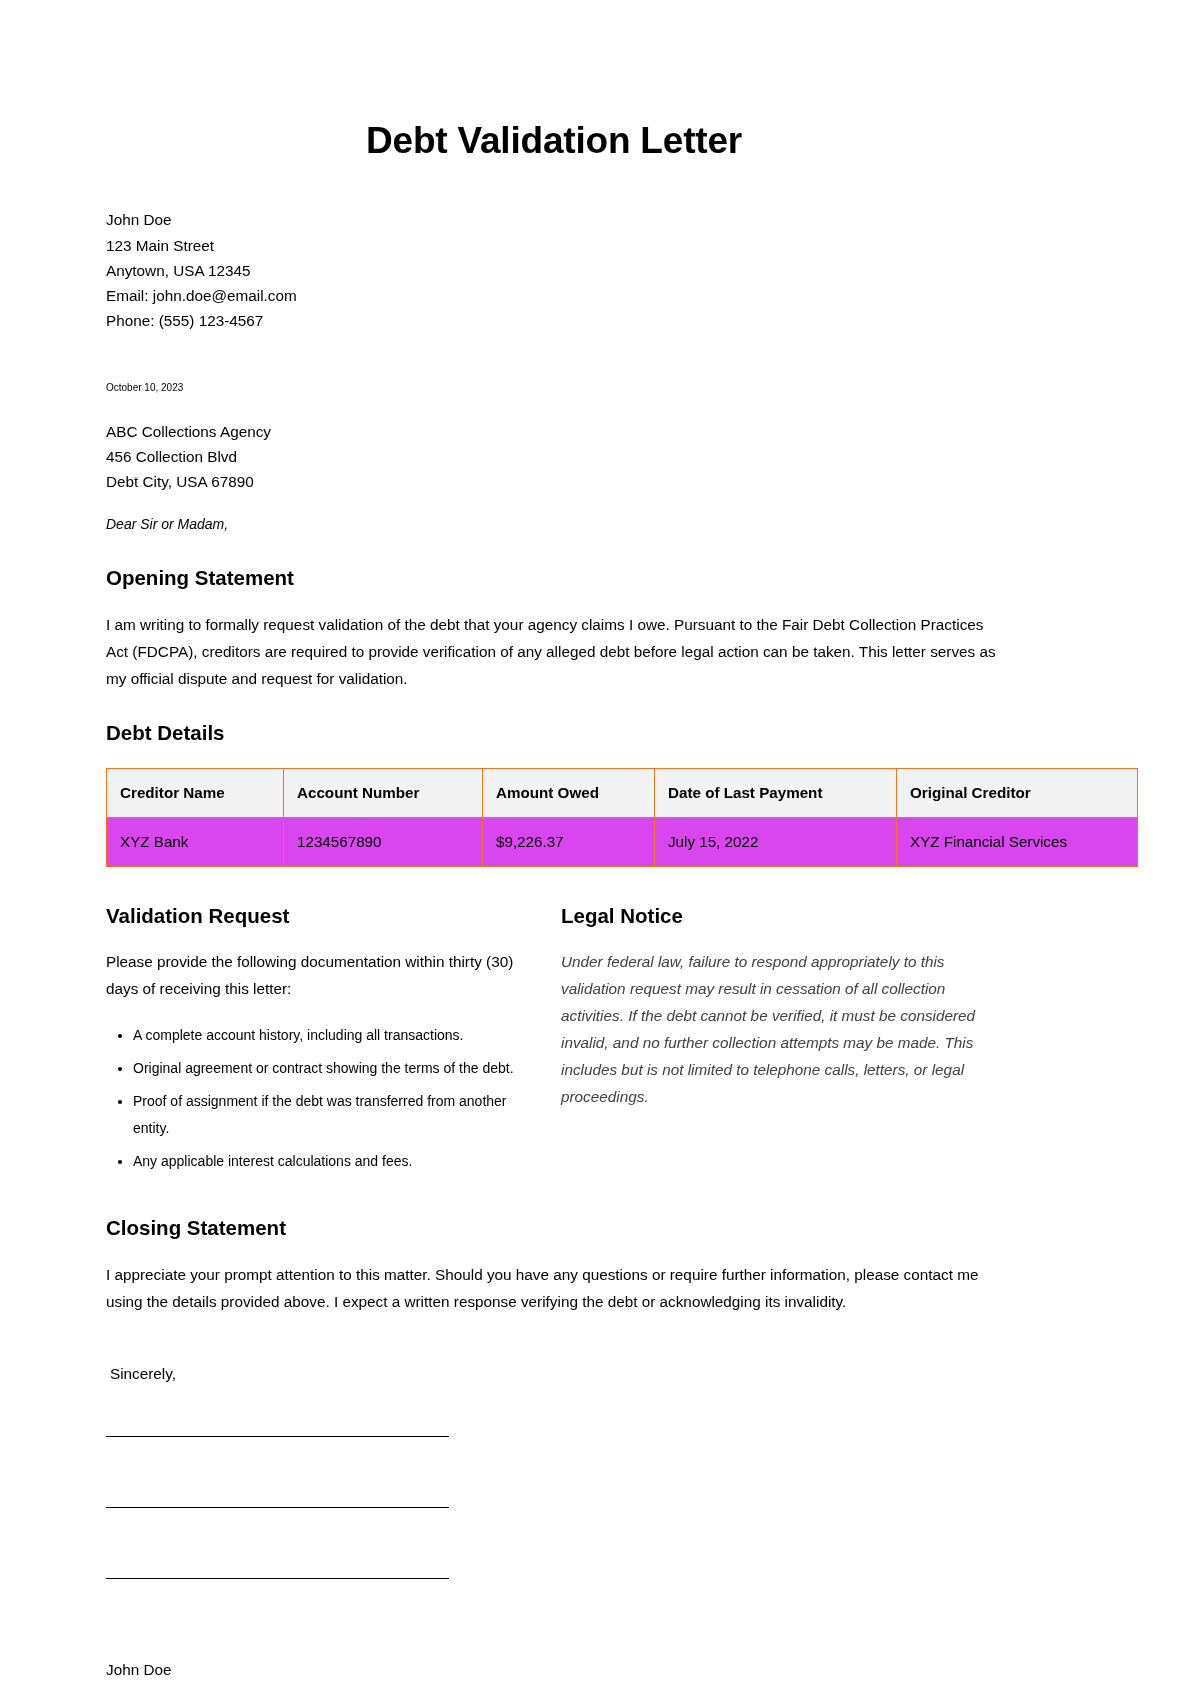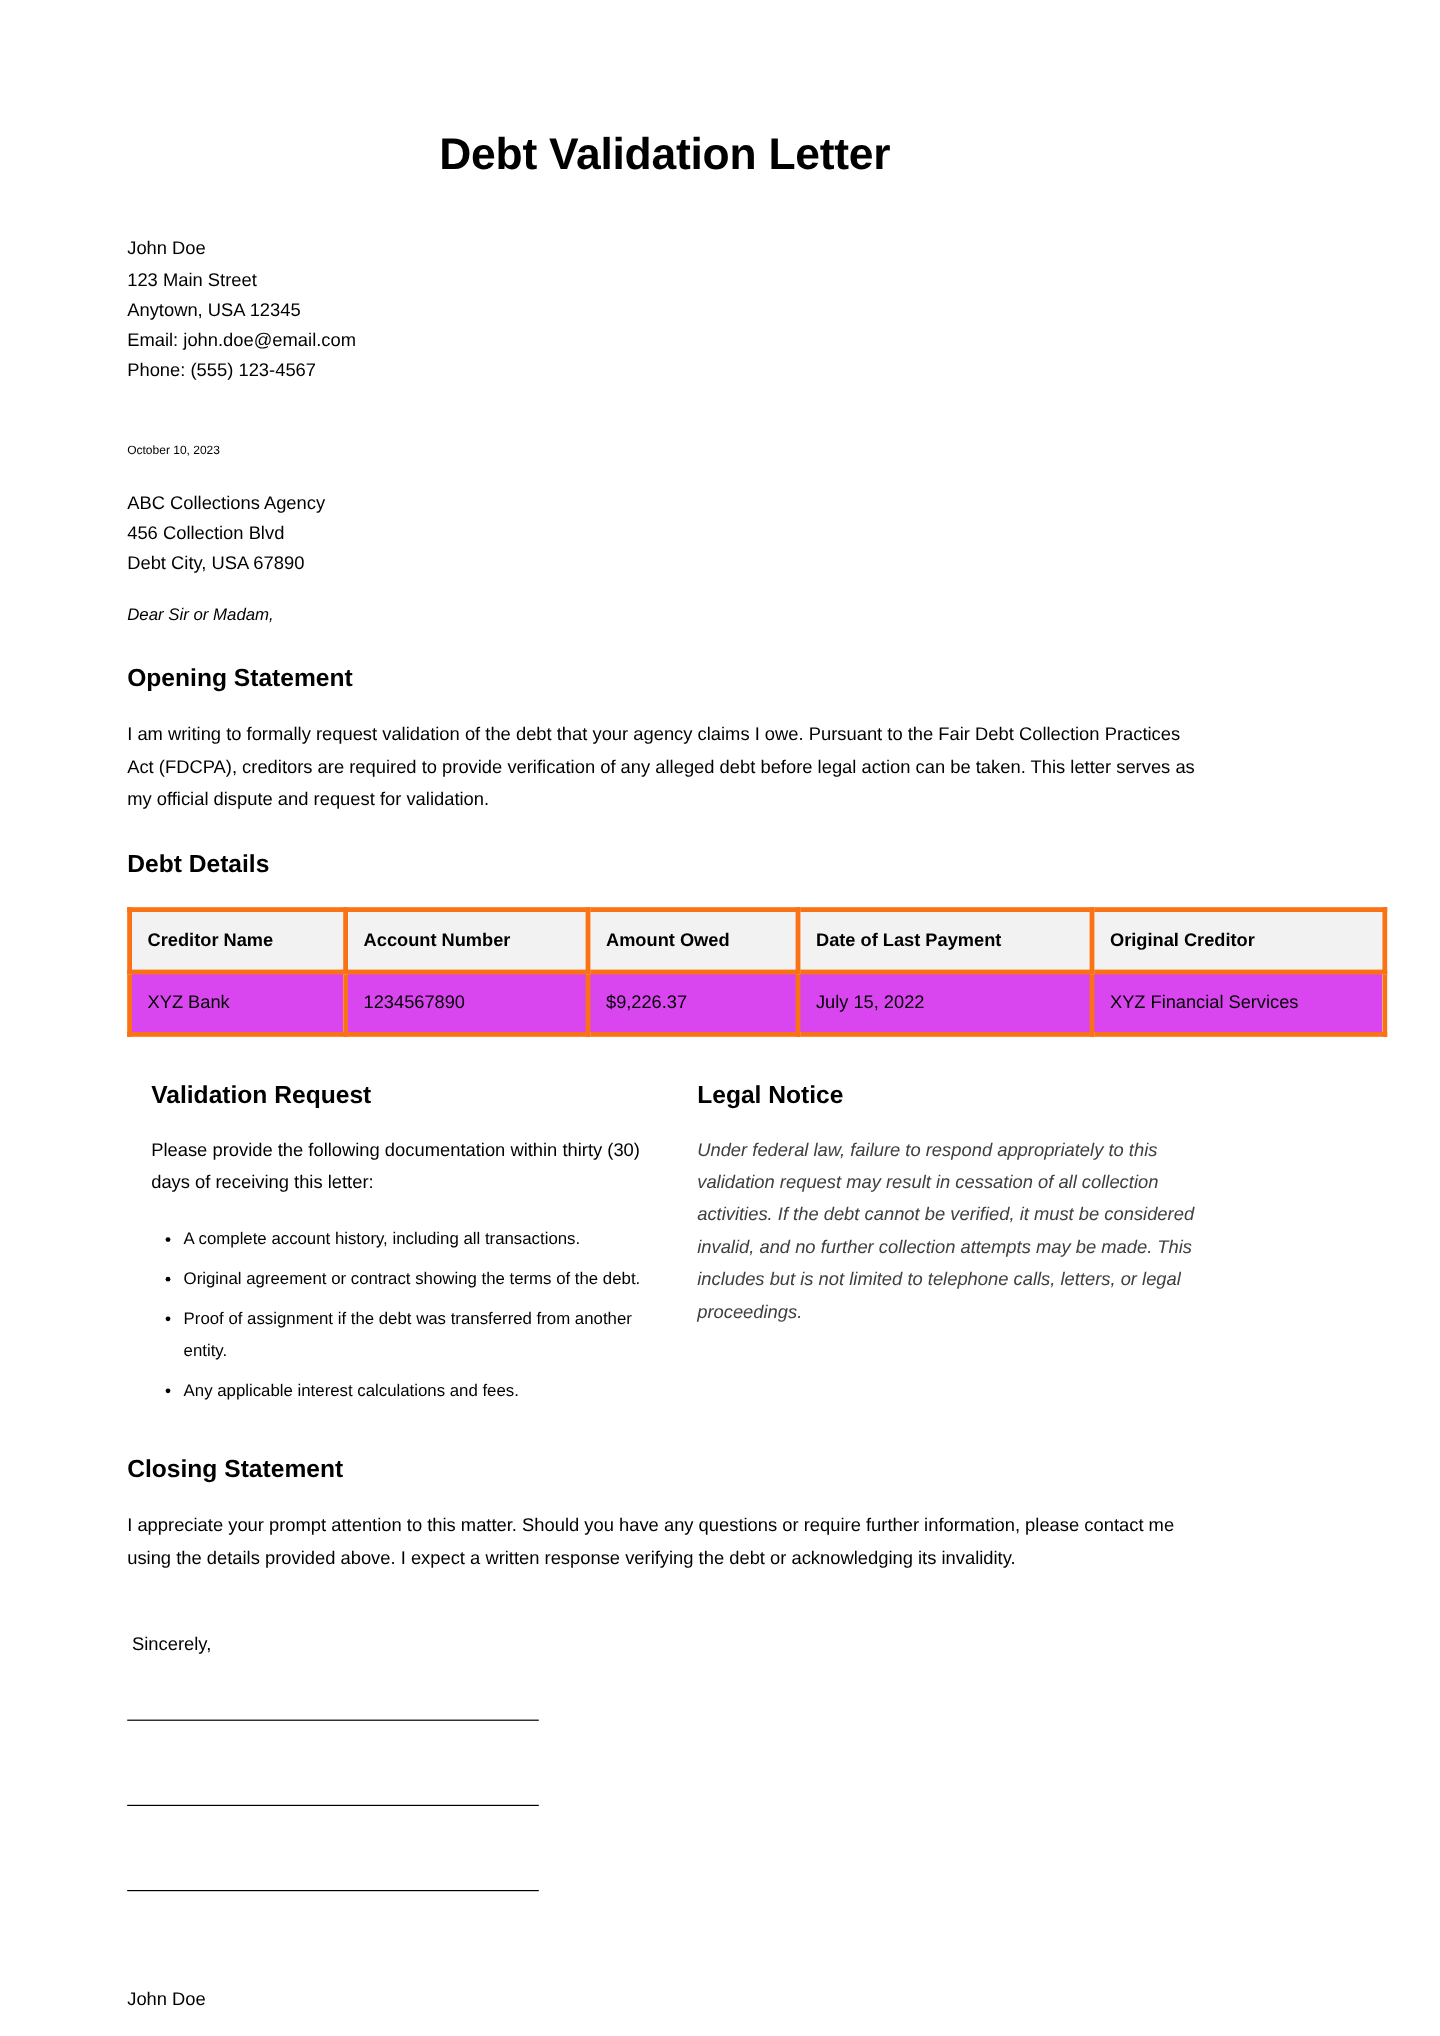"Debt Validation Letter" .content { top: 6px -> 18px }
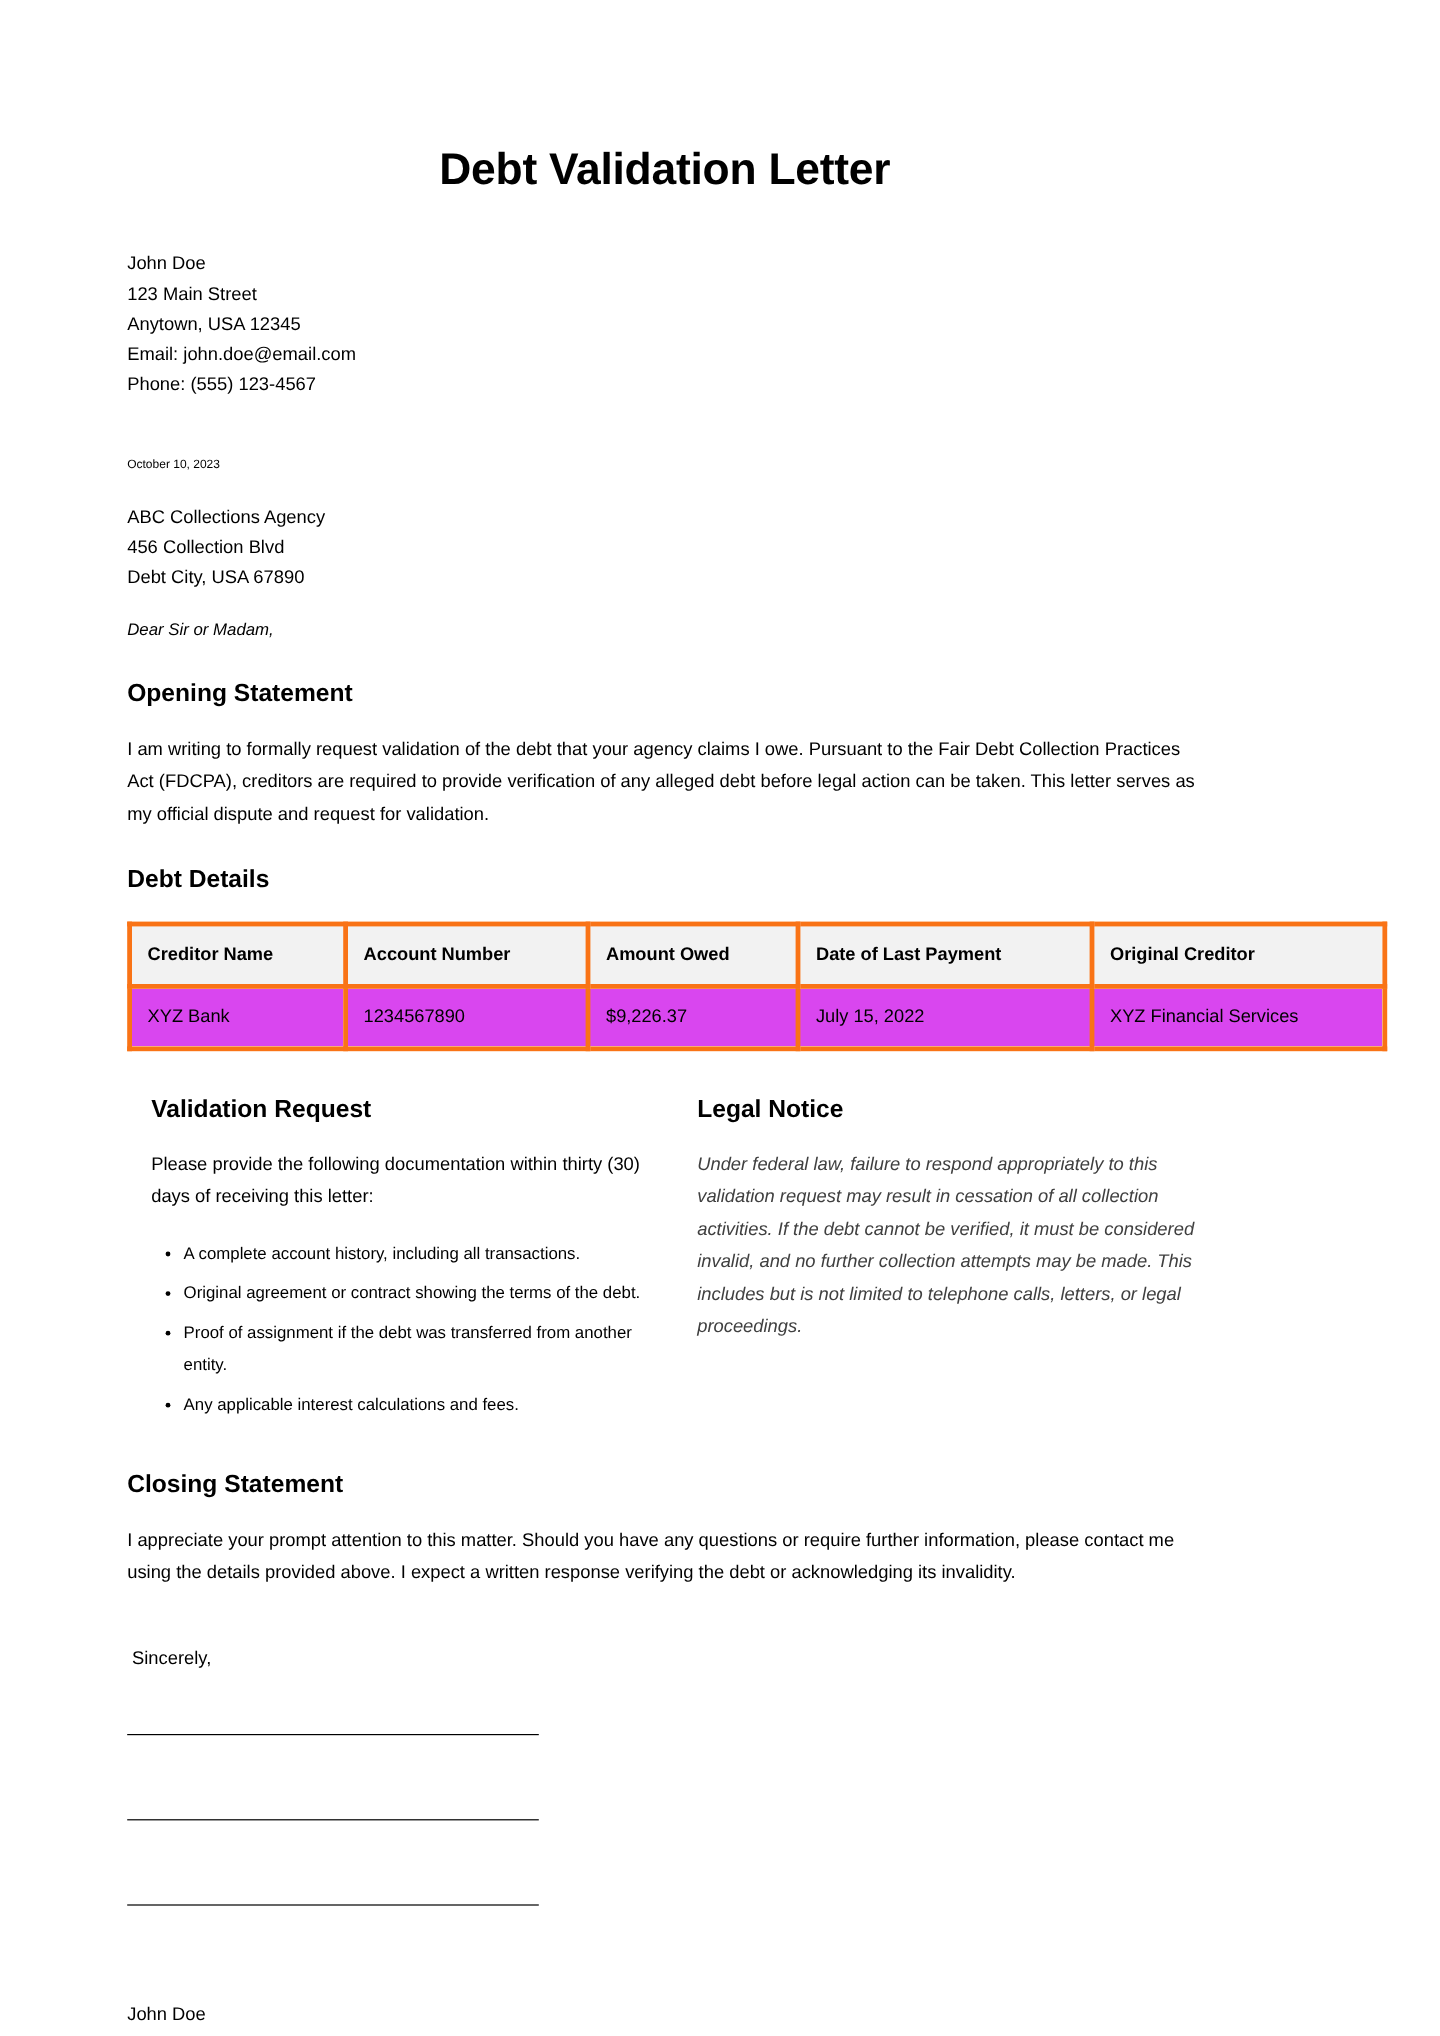"Creditor Name" table.debt-table th, table.debt-table td { border: 4px solid #f97316 -> 1px solid #f97316 }
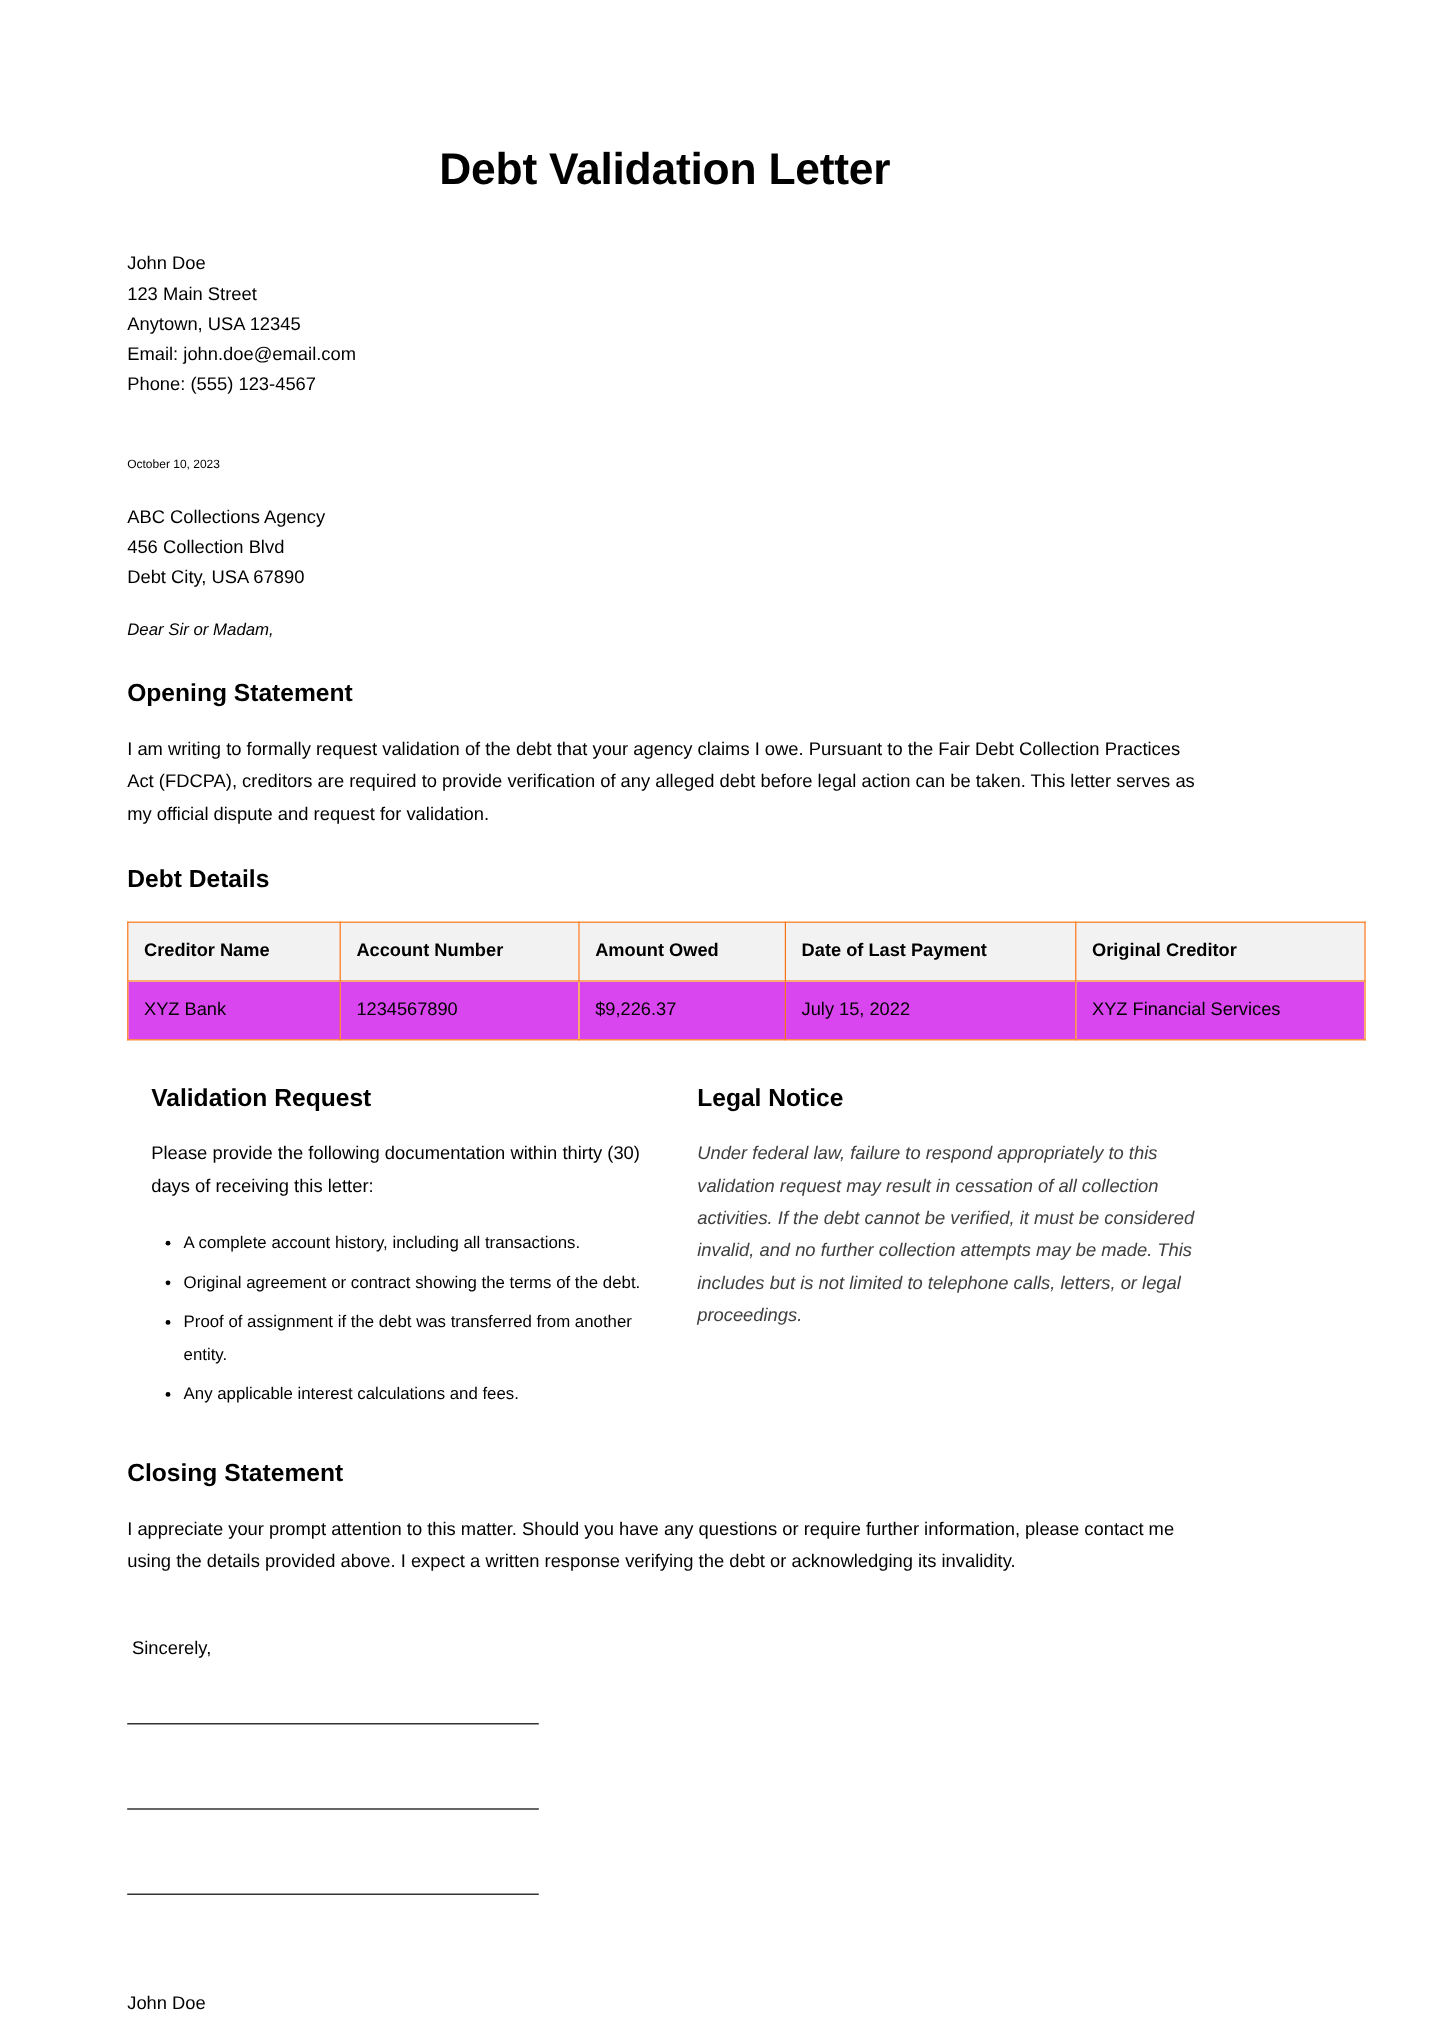"Validation Request" .two-col { margin-left: 20px -> none }
